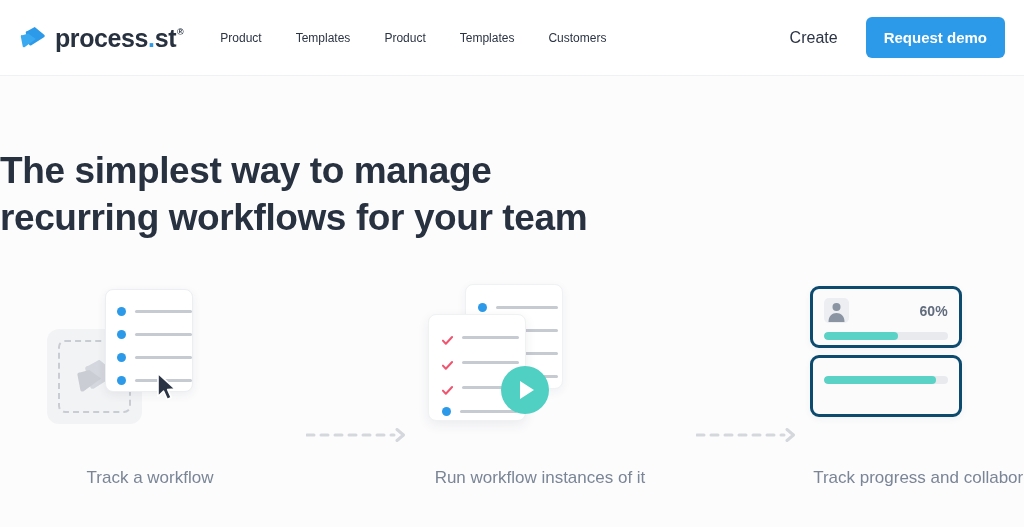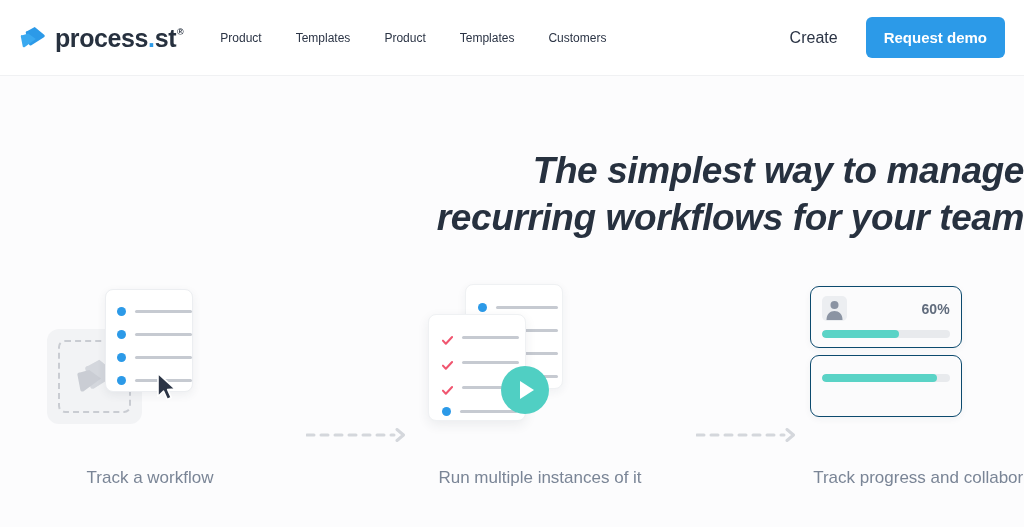"The simplest way to manage" .hero-headline { font-style: italic -> none; text-align: right -> left }
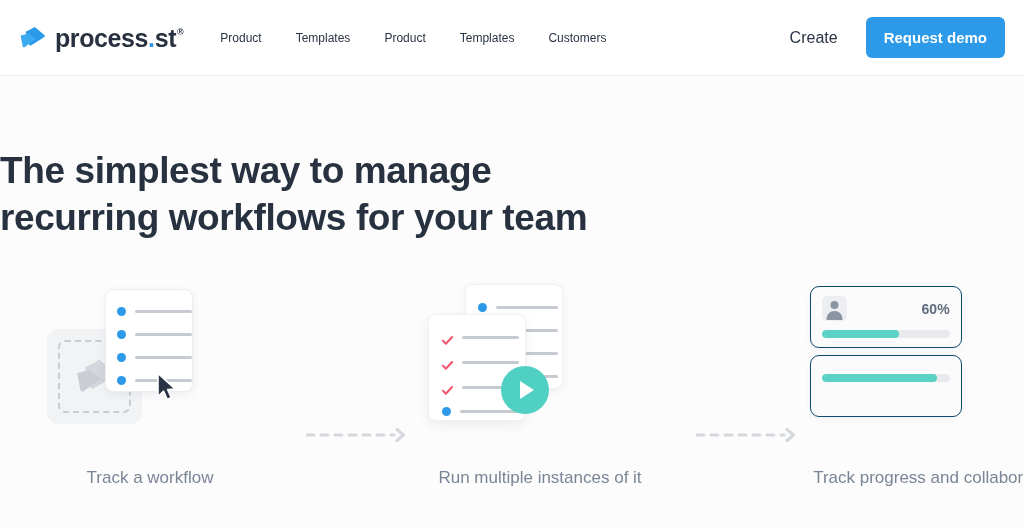"60%" .progress-card { border: 1px solid #0c4a6e -> 3px solid #0c4a6e }
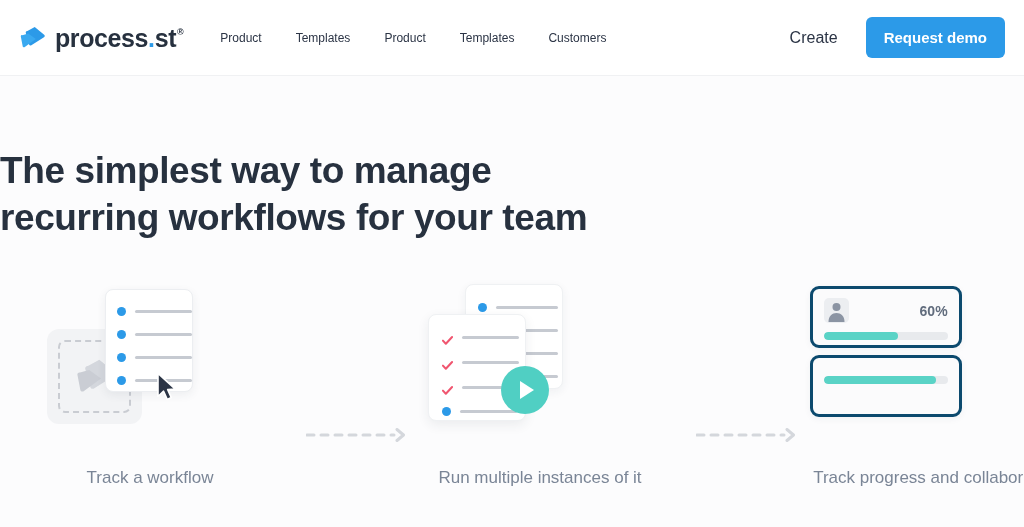"Run multiple instances of it" div.step-caption { text: multiple -> workflow }
